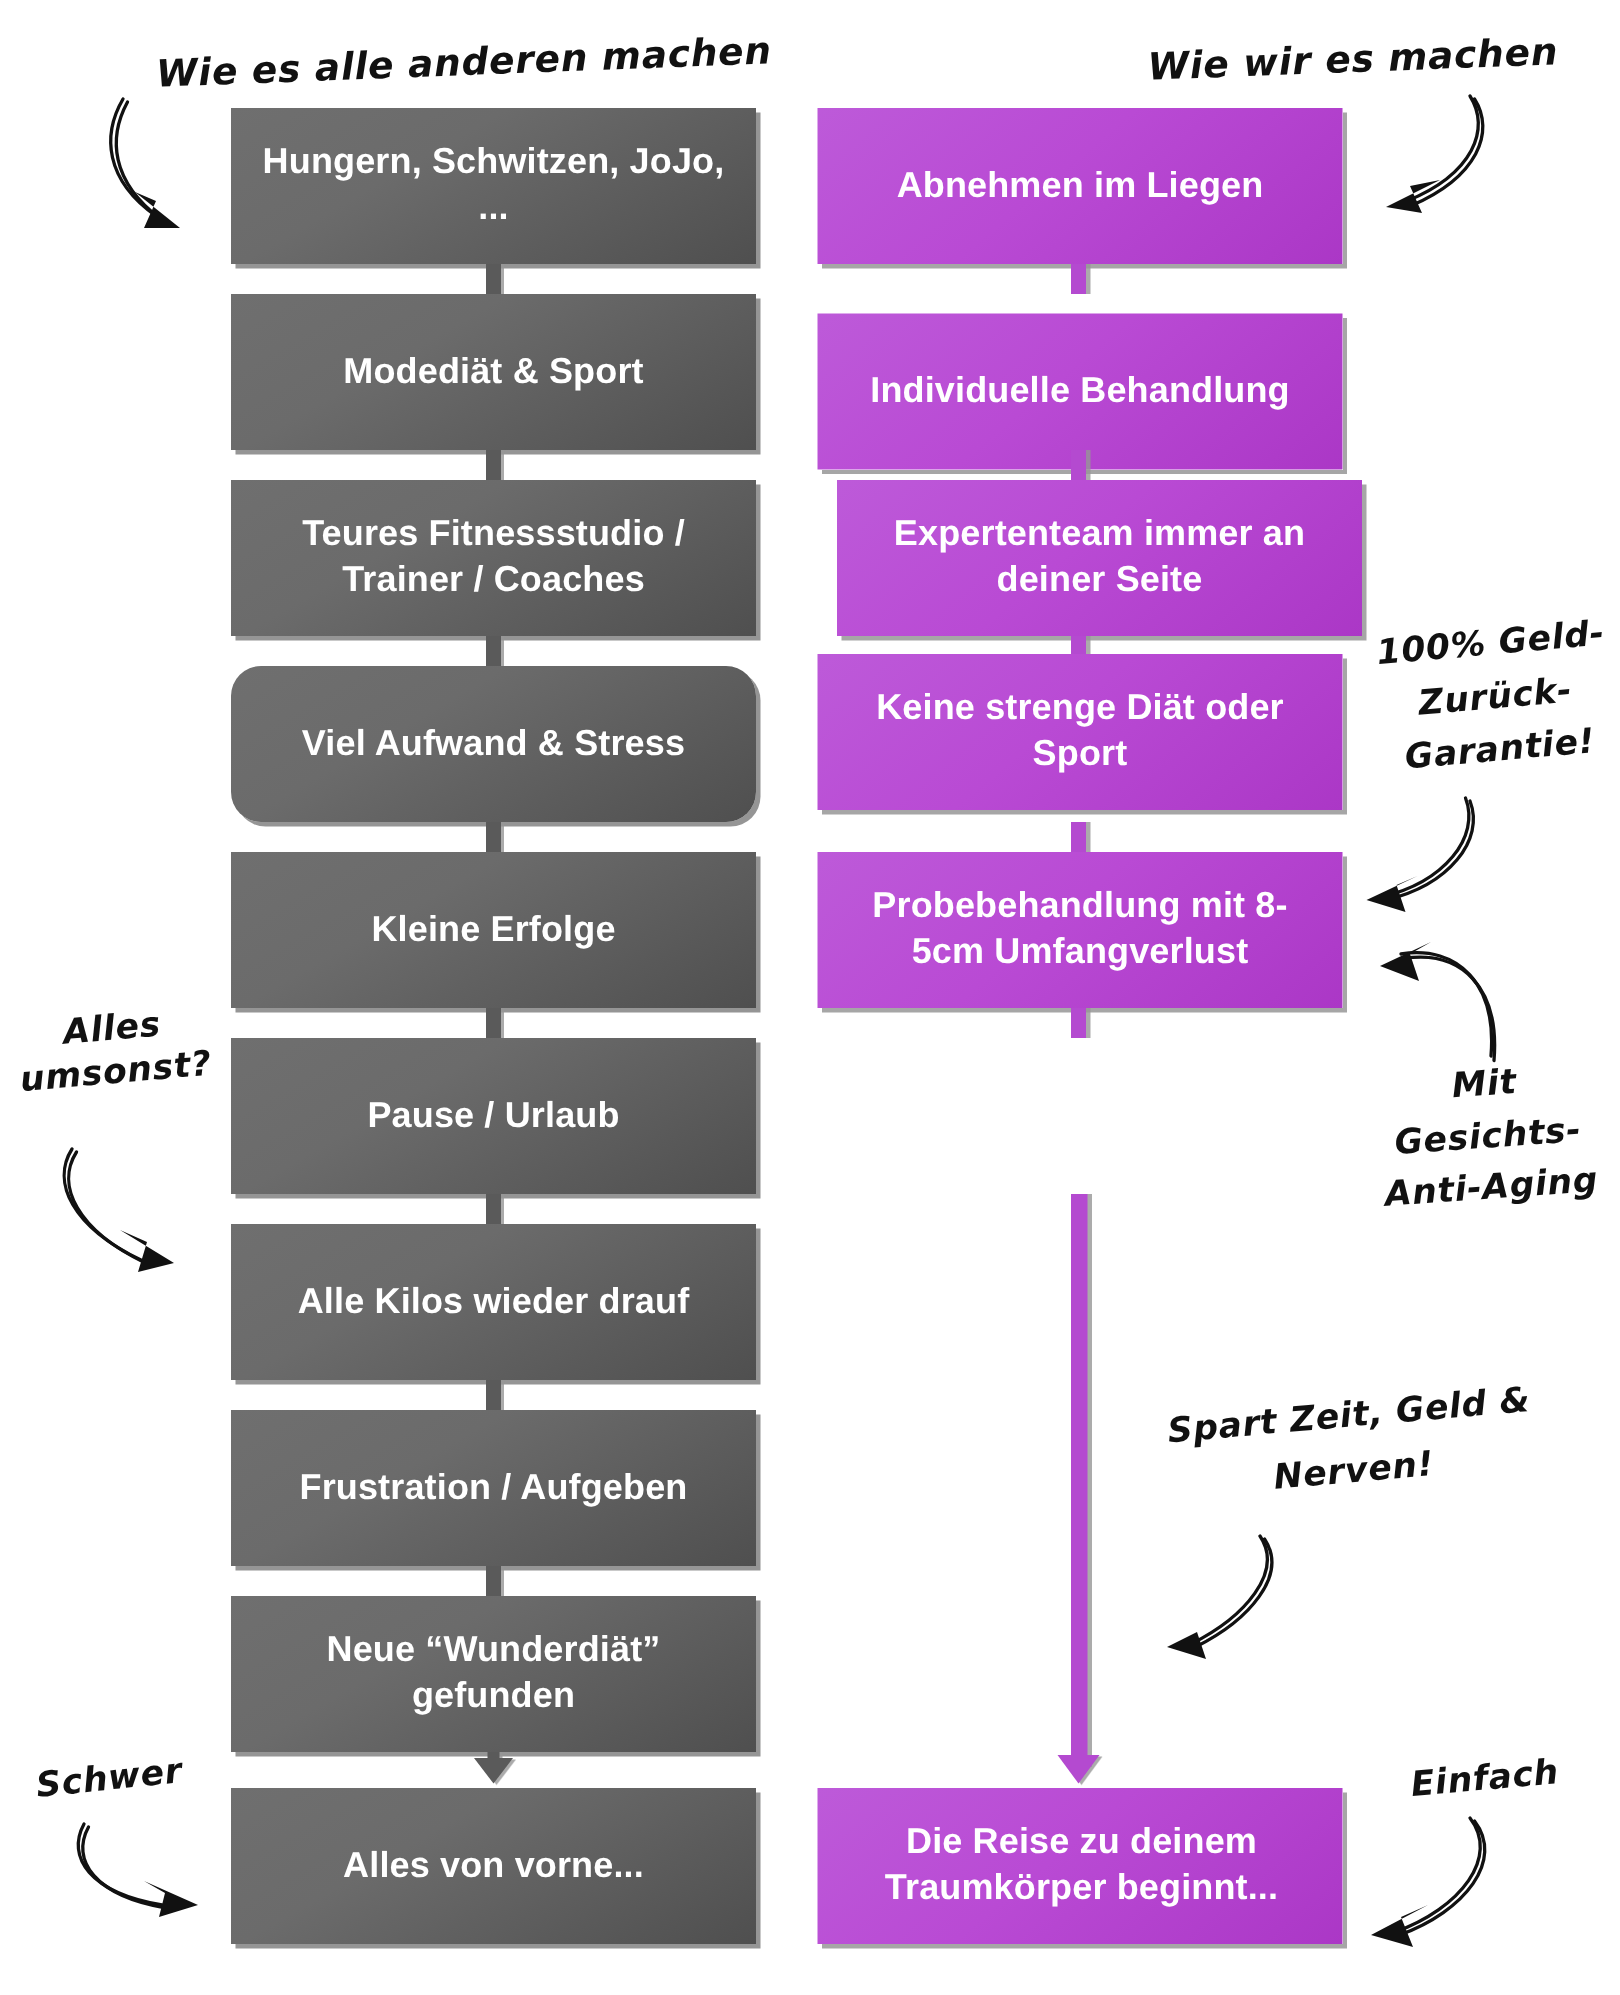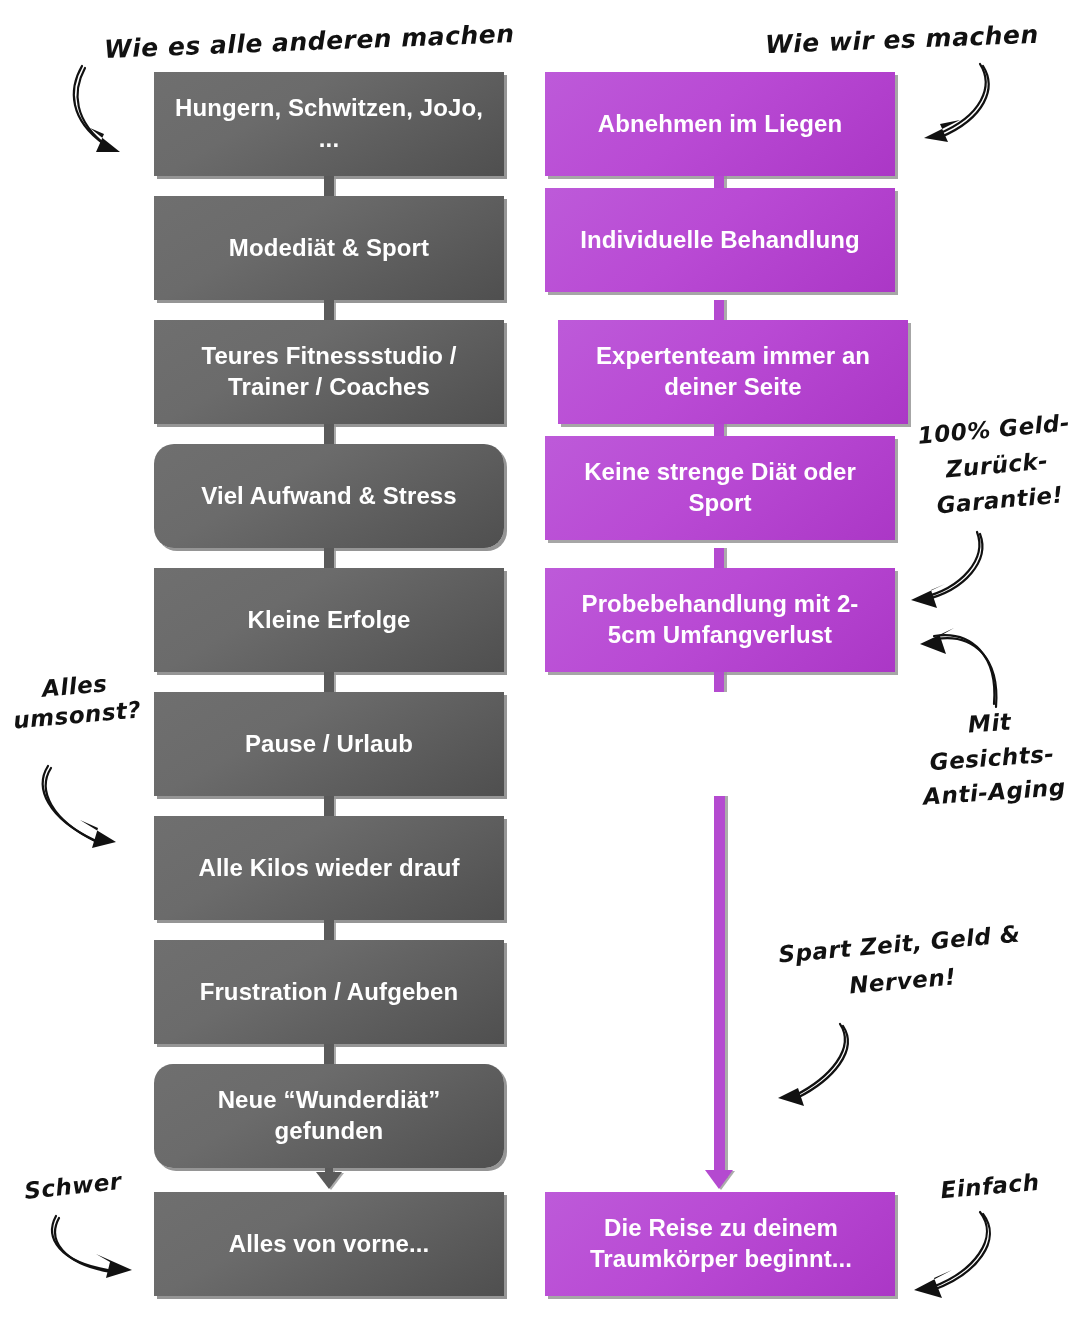"Individuelle Behandlung" div.box { top: 188px -> 209px }
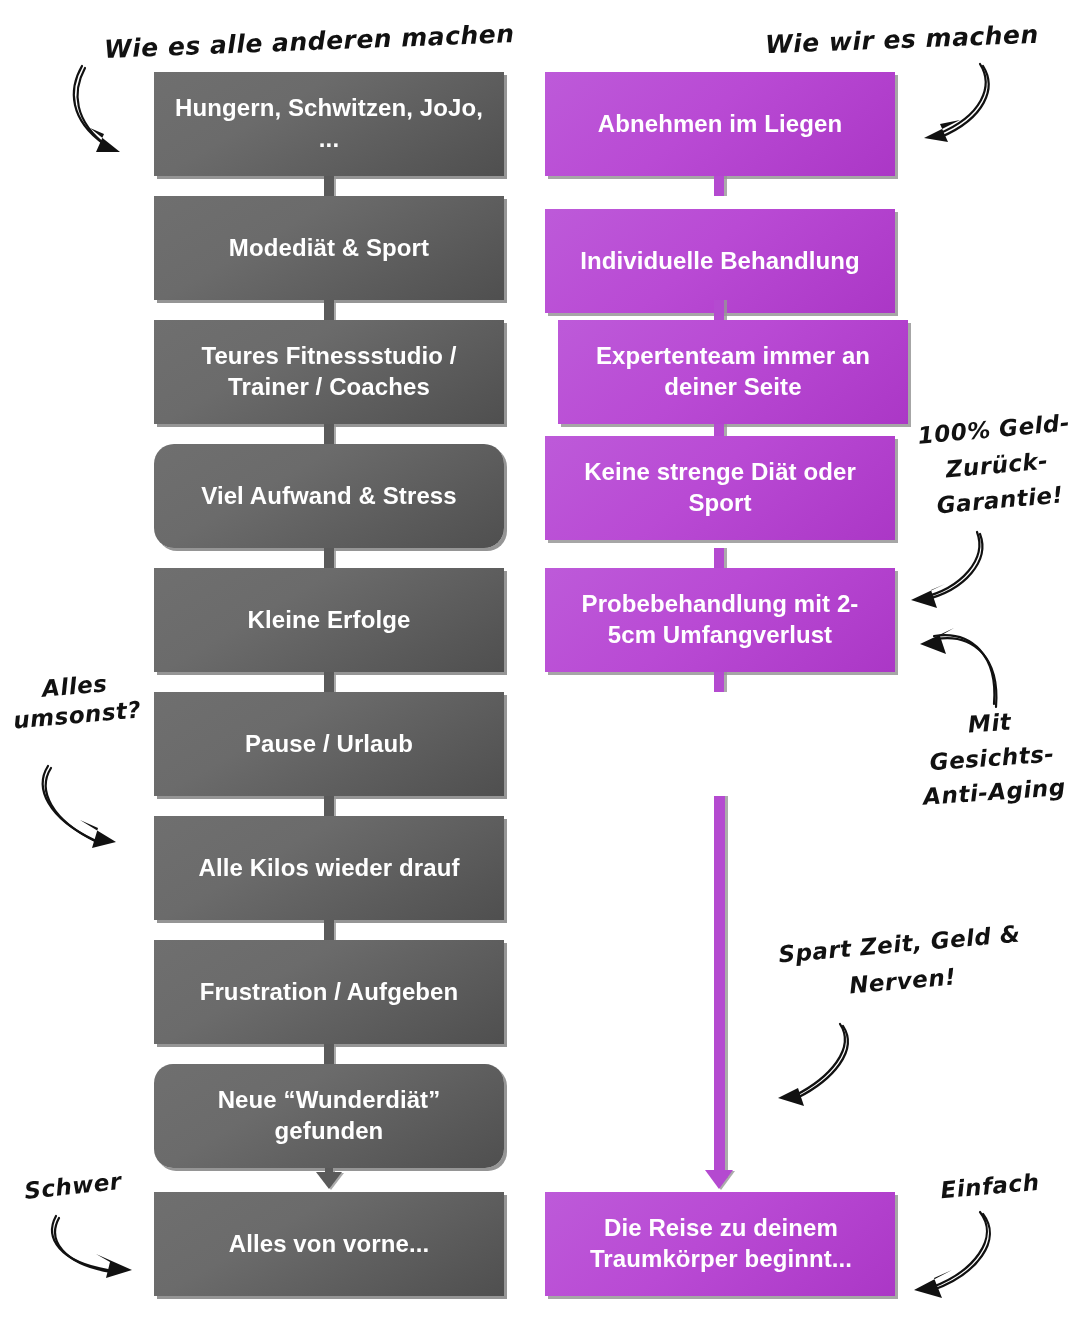"Probebehandlung mit 2-5cm Umfangverlust" div.box { text: 2-5cm -> 8-5cm }
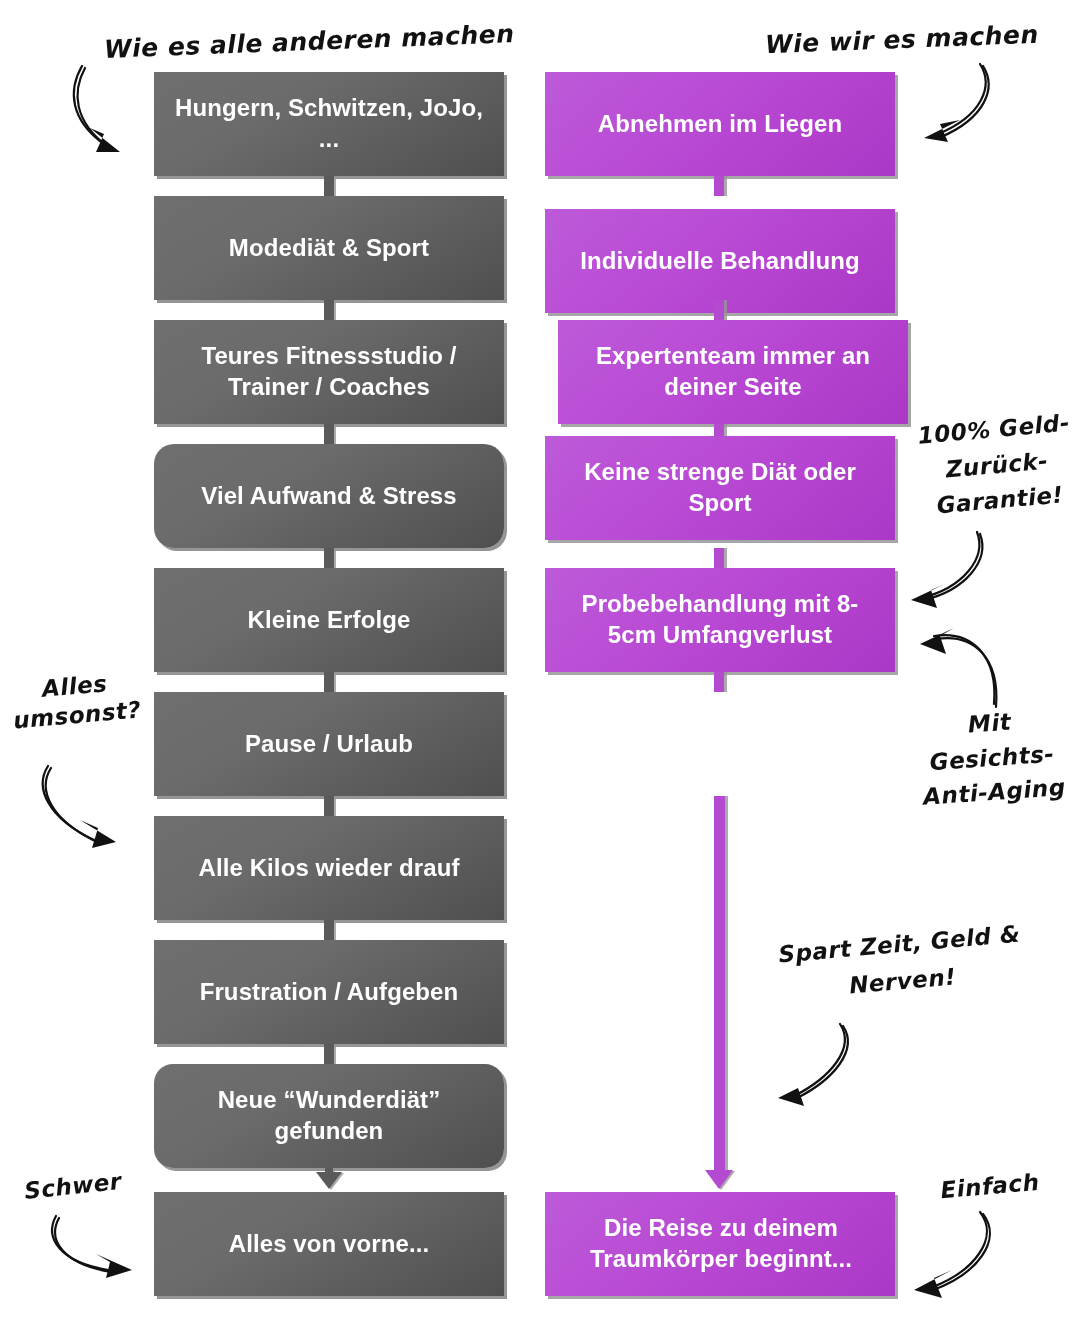"Neue “Wunderdiät” gefunden" div.box { border-radius: 19px -> none }
